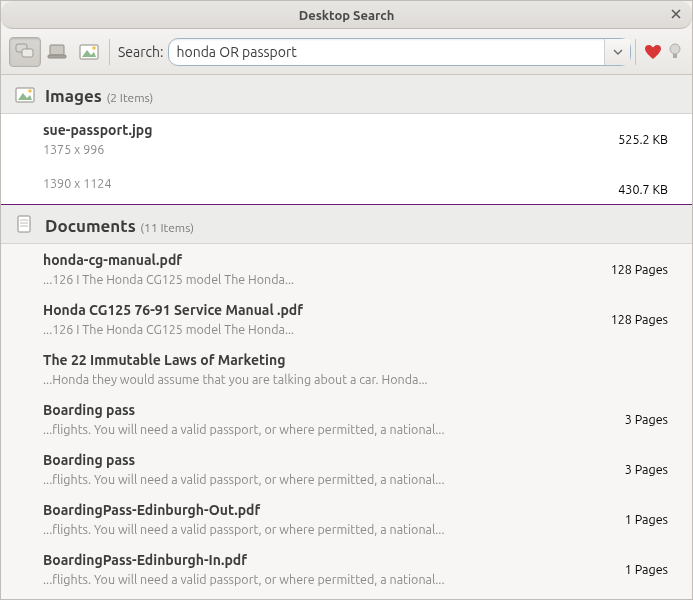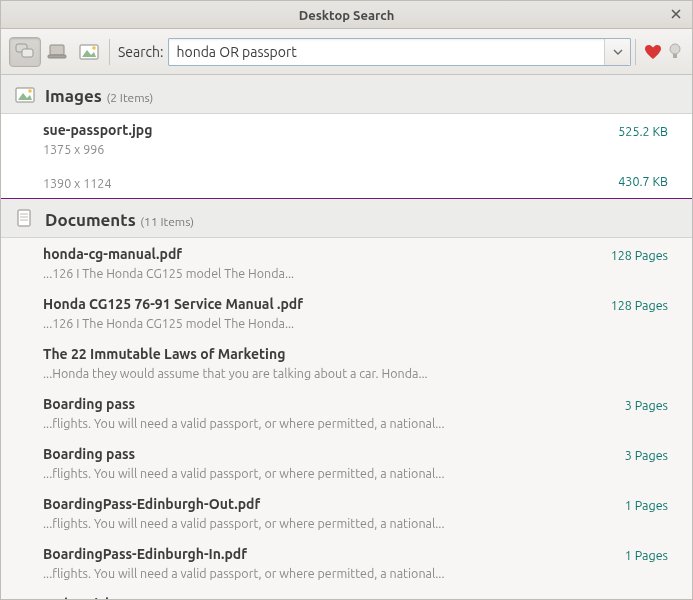"Desktop Search" .titlebar { border-radius: none -> 12px }
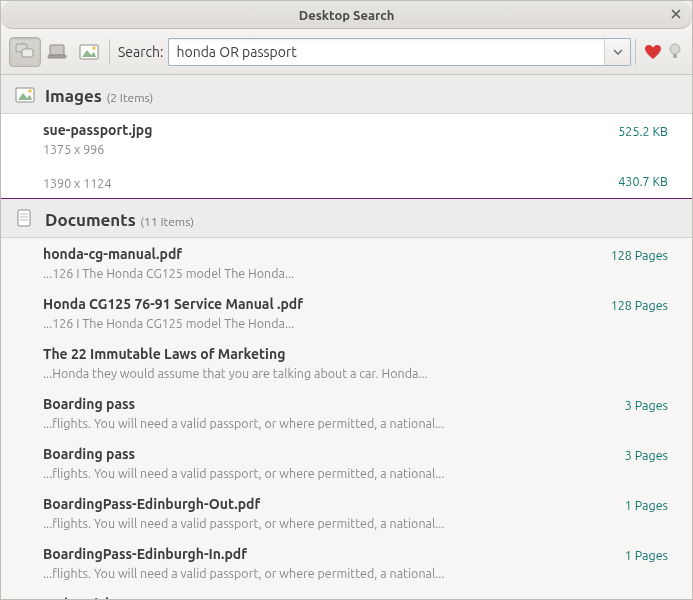"honda OR passport" .searchbox-wrap { border-radius: 1px -> 10px }
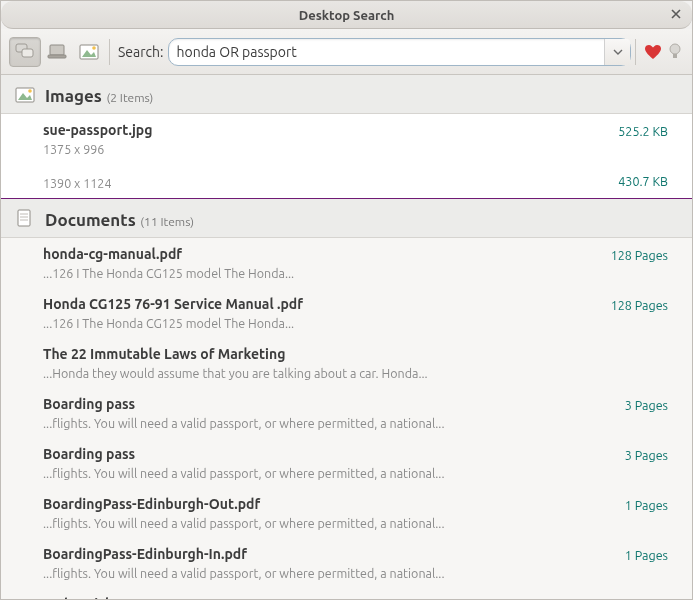"525.2 KB" .item-meta { color: #0f766e -> #000000; margin-top: 2px -> 10px }
